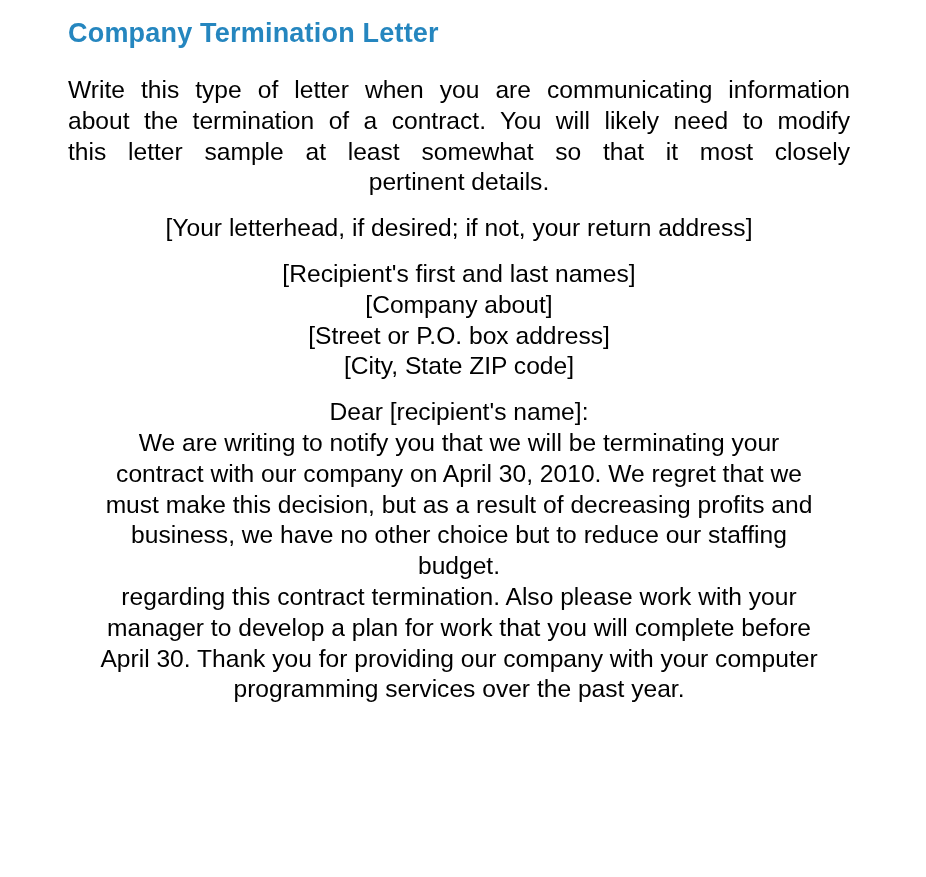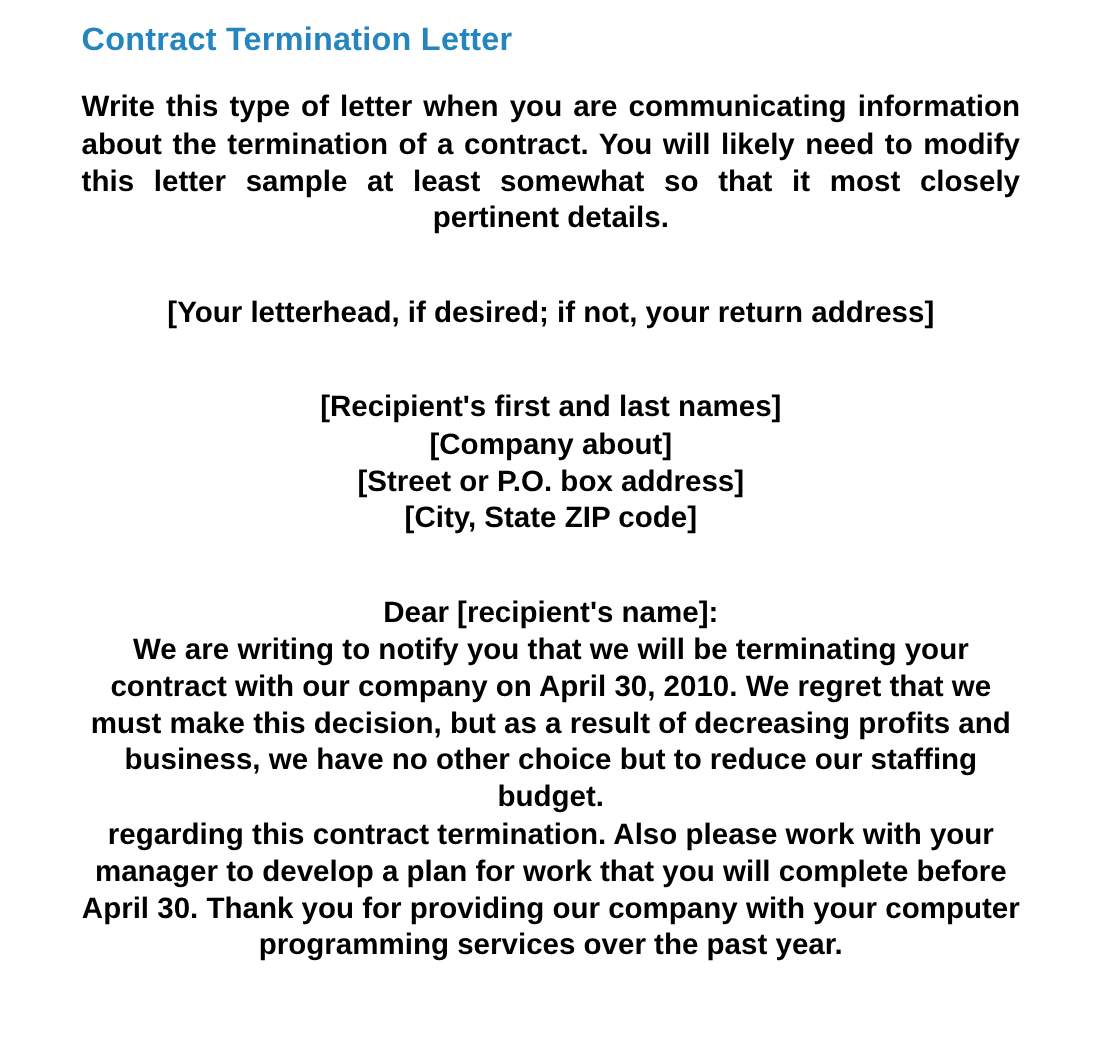"Contract Termination Letter" h1.doc-title { text: Contract -> Company }
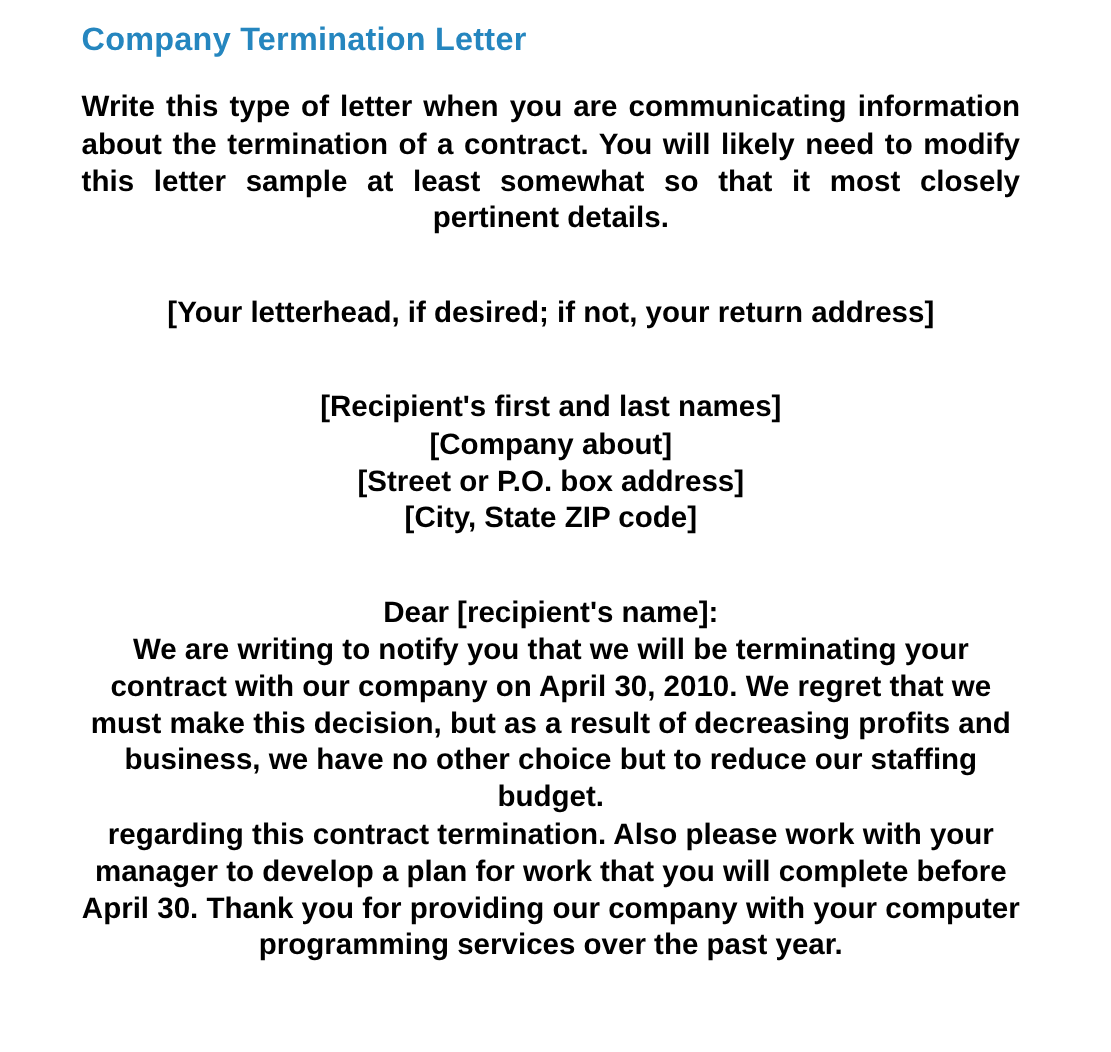"Write this type of letter" .letter-body { font-weight: bold -> none }
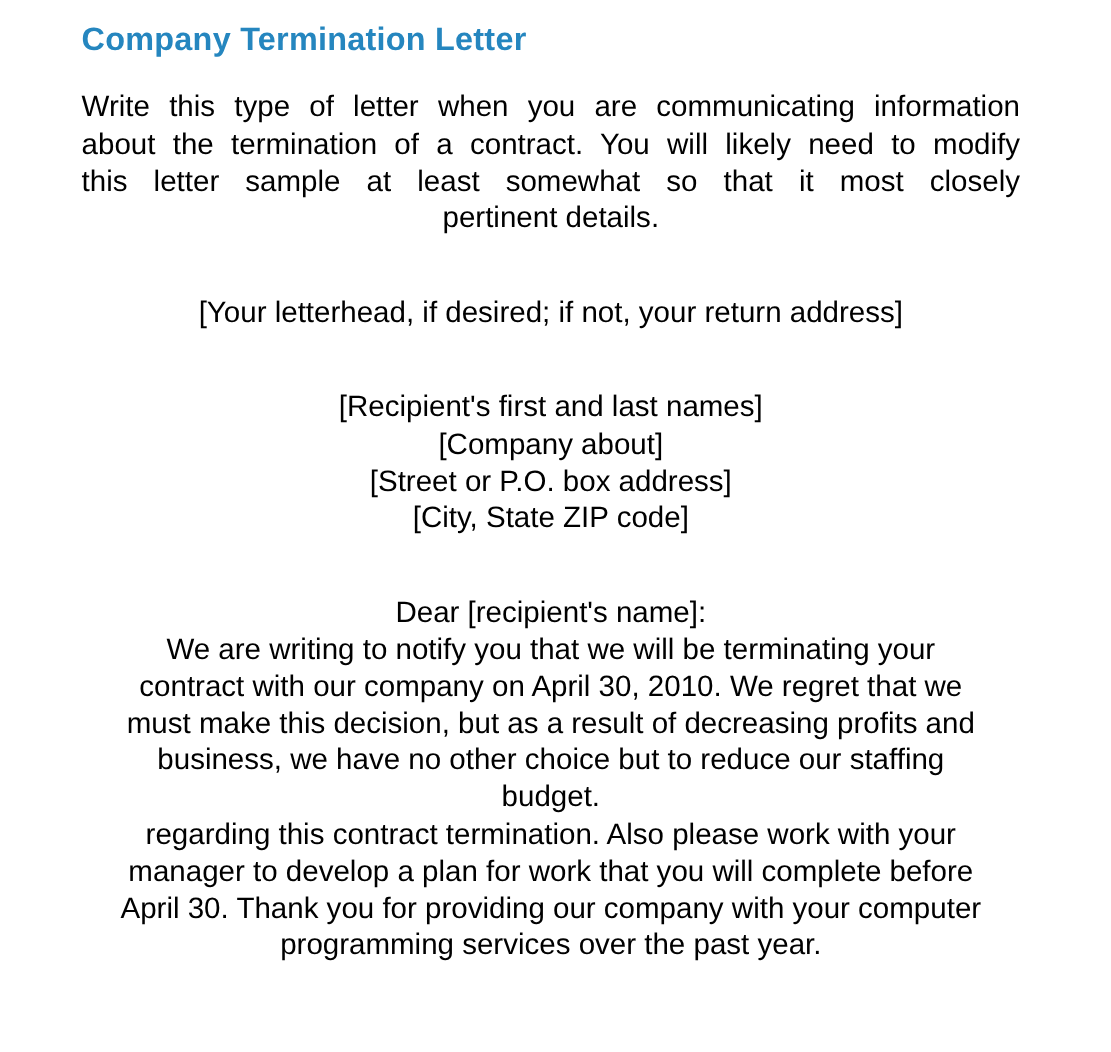"[Your letterhead, if desired; if" .block + .block { margin-top: 48px -> 15px }
